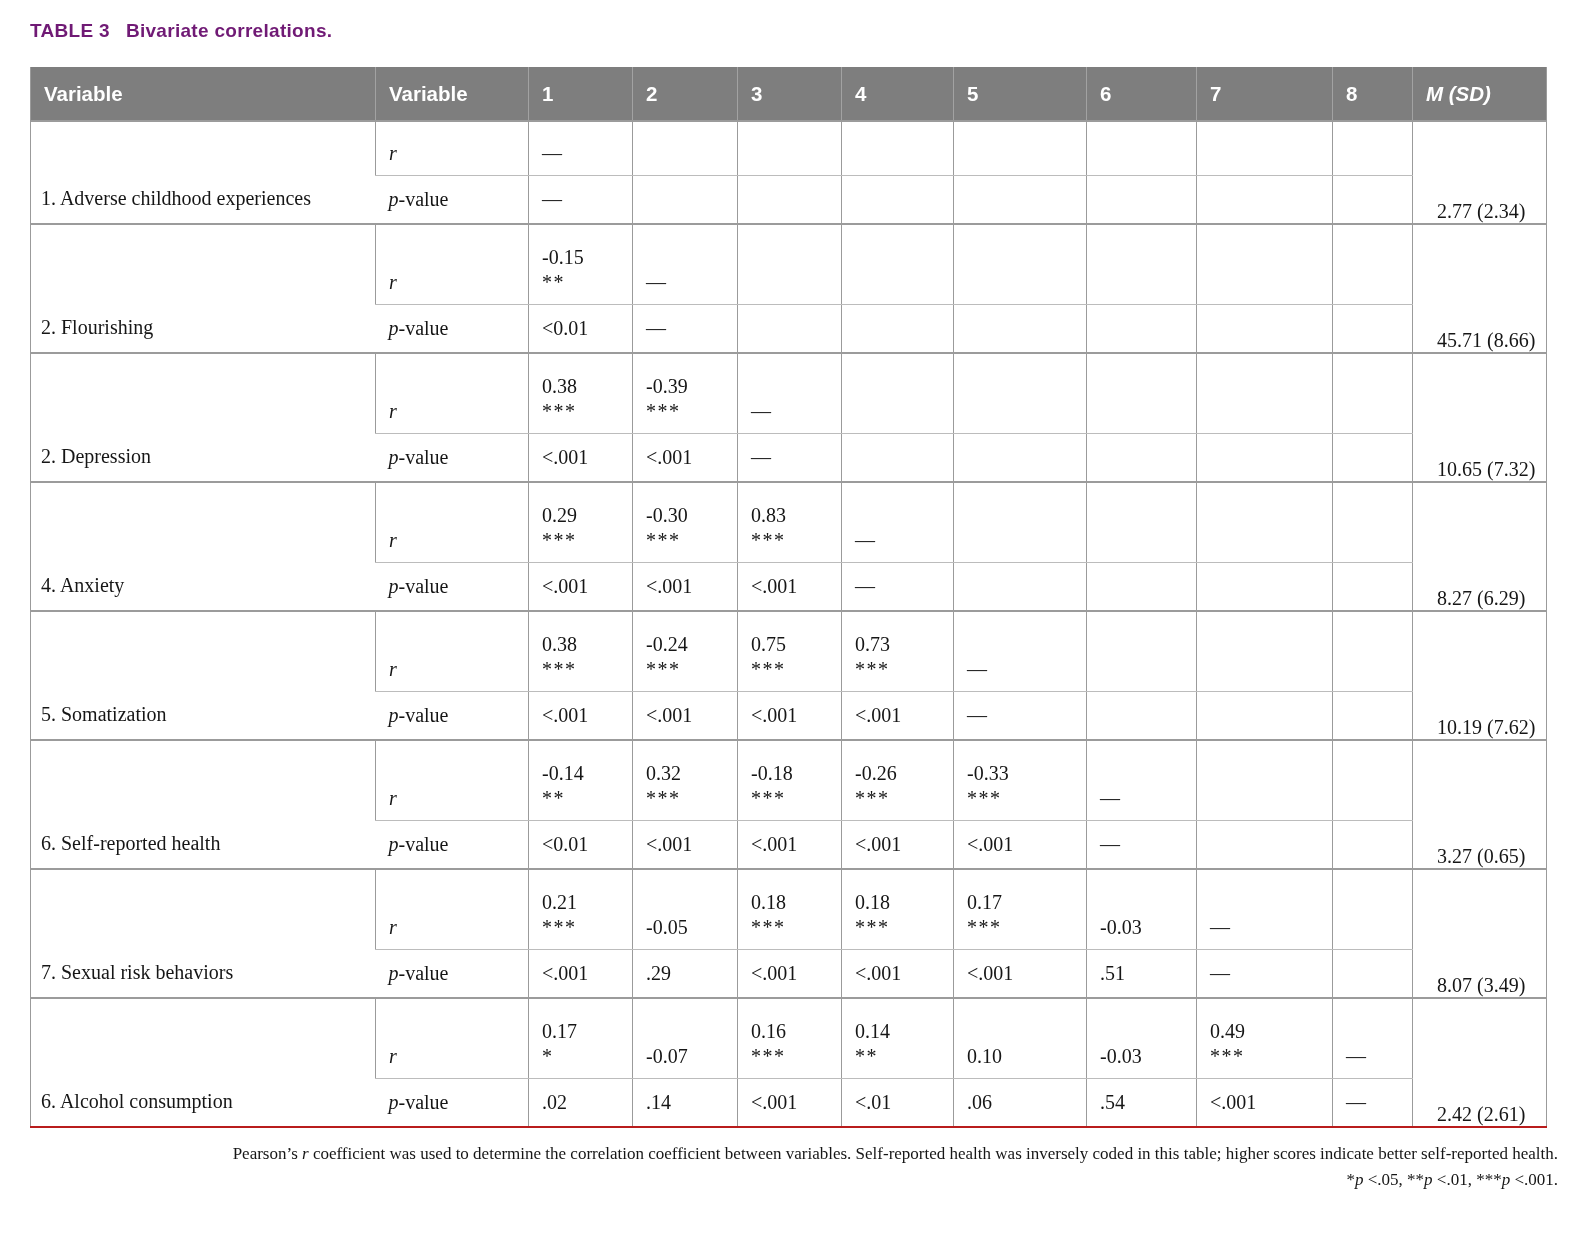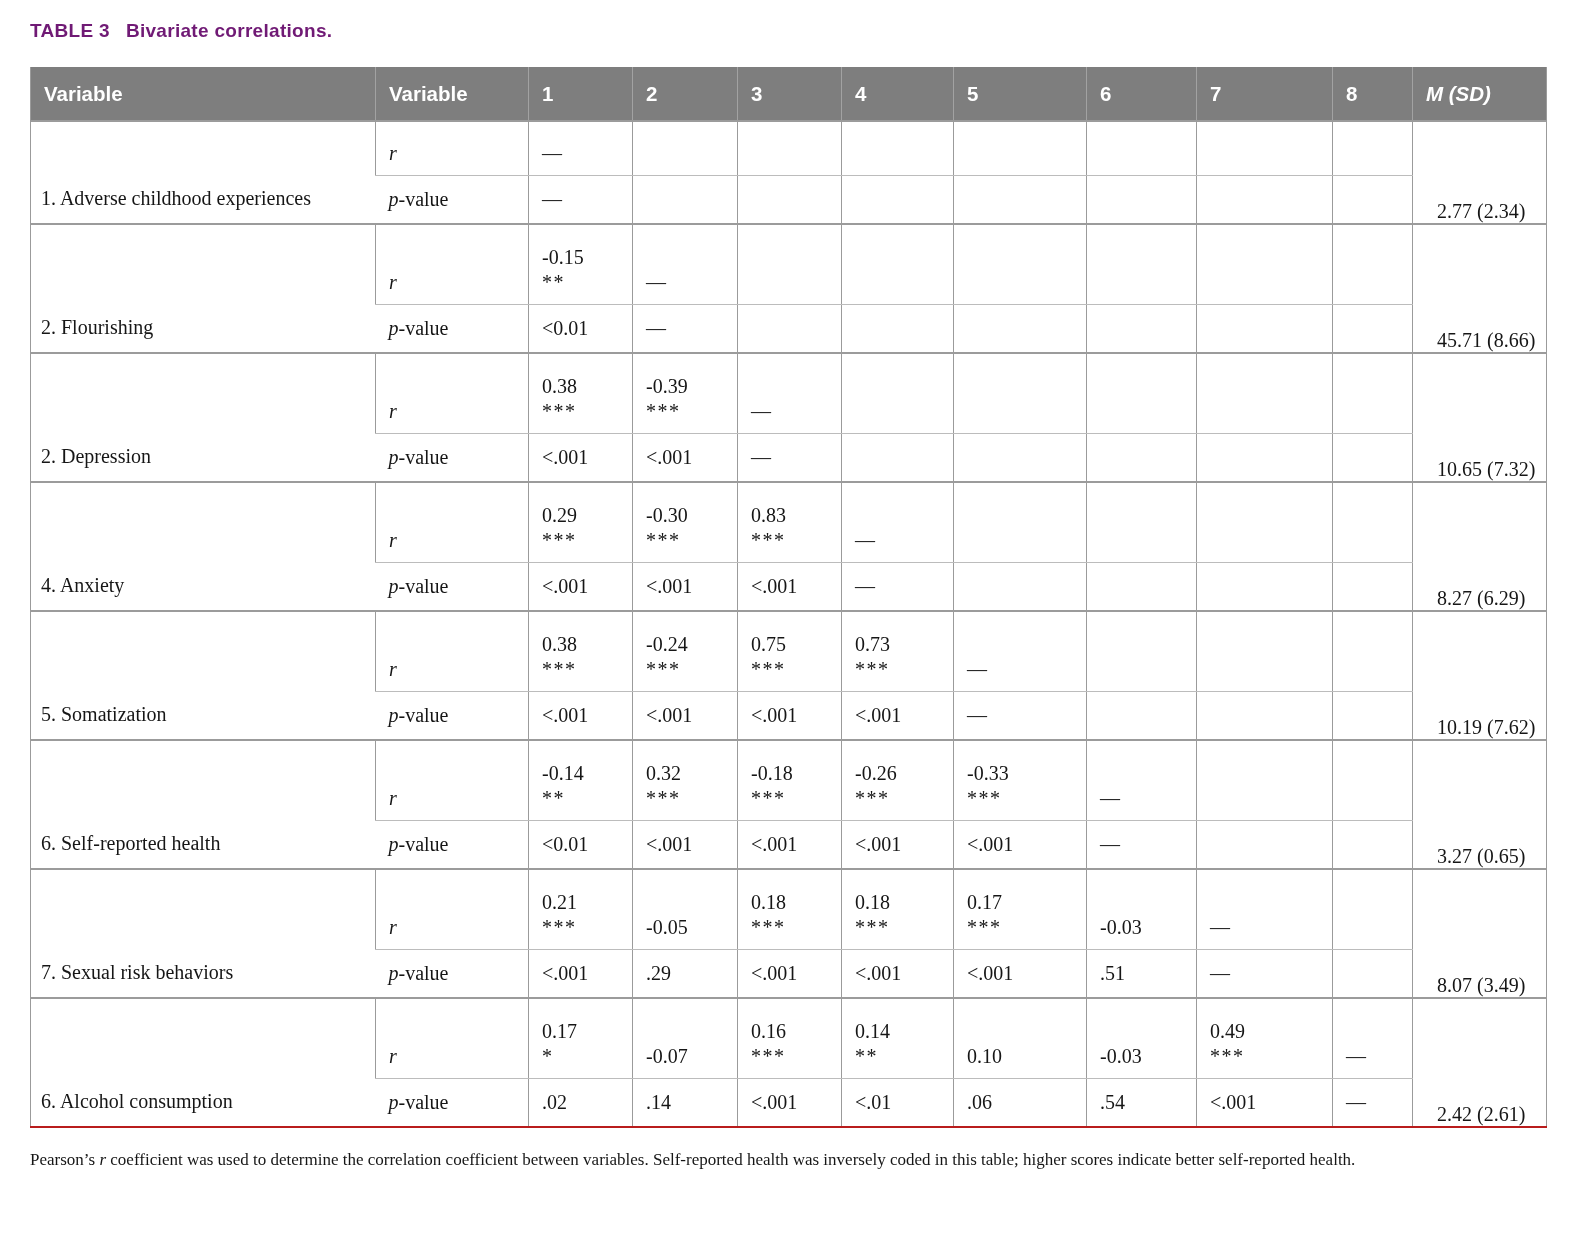"Pearson’s r coefficient was used" .footnote { margin-top: 19px -> 13px; text-align: none -> right }
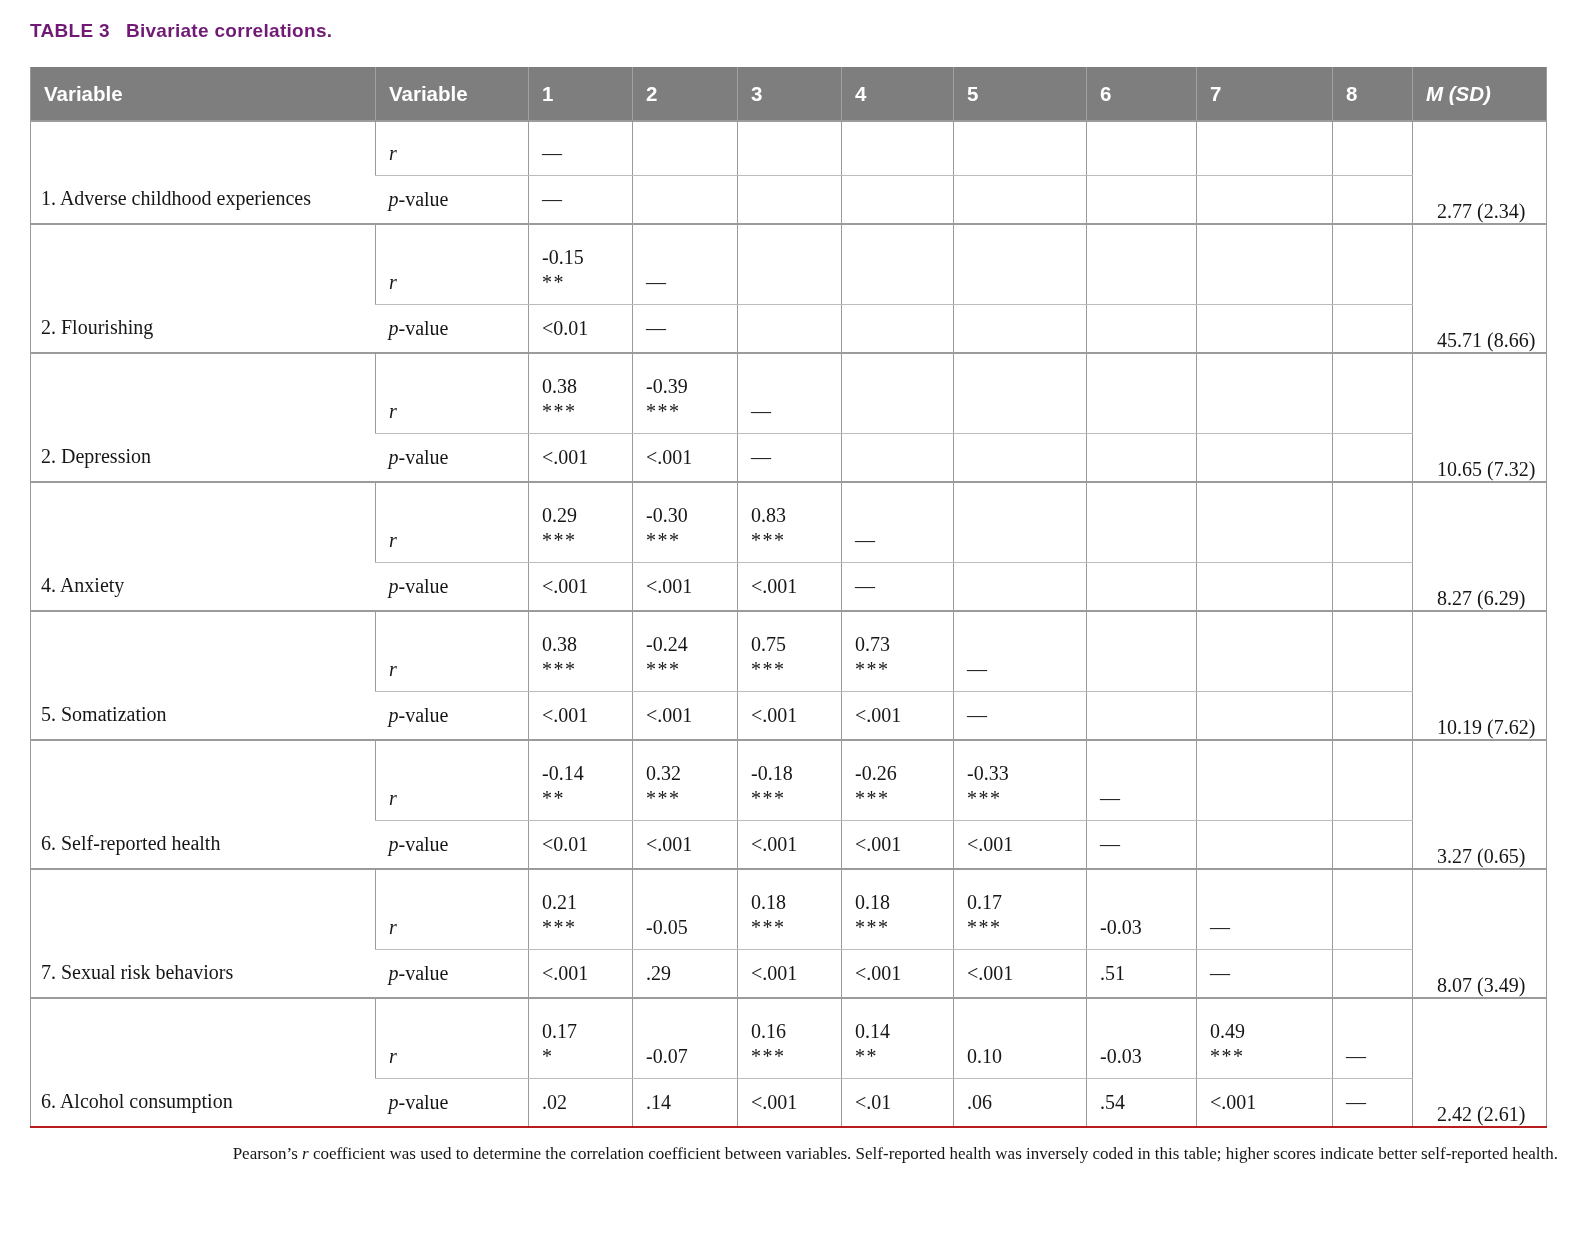"*p <.05, **p <.01, ***p" div { html: none -> <div>*<i>p</i> &lt;.05, **<i>p</i> &lt;.01, ***<i>p</i> &lt;.001.</div> }
